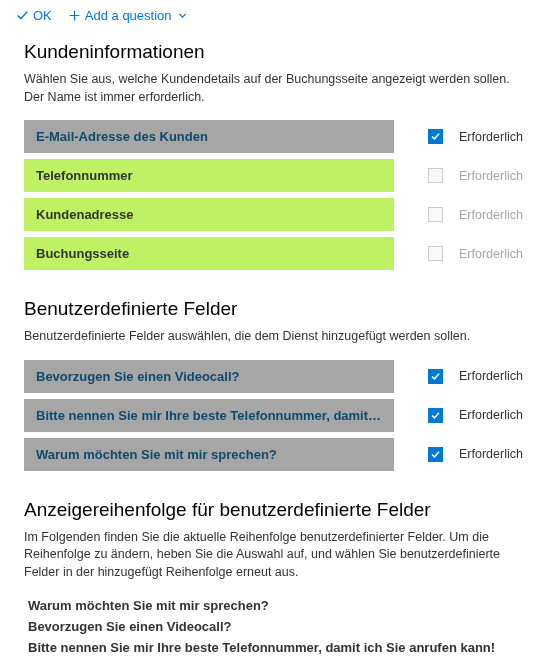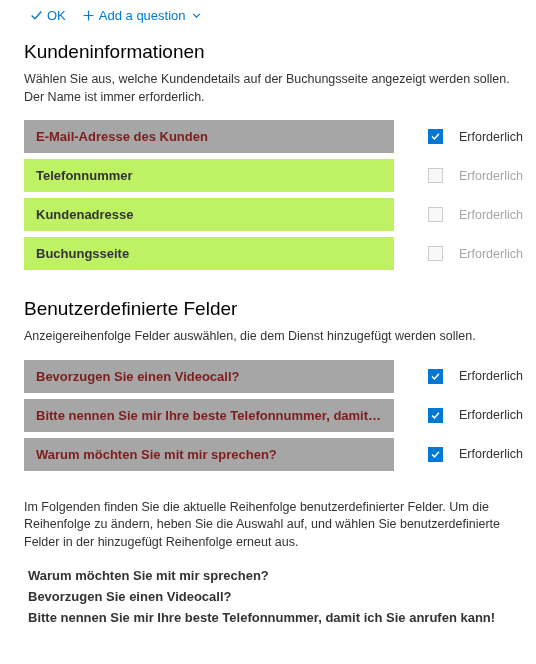"OK" .toolbar { padding: 8px 30px -> 8px 16px }
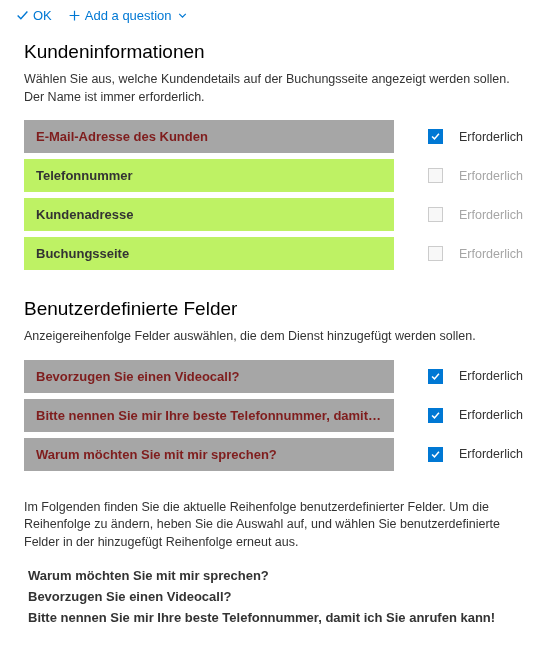"E-Mail-Adresse des Kunden" .row.shaded .row-label { color: #7f1d1d -> #0c4a6e }
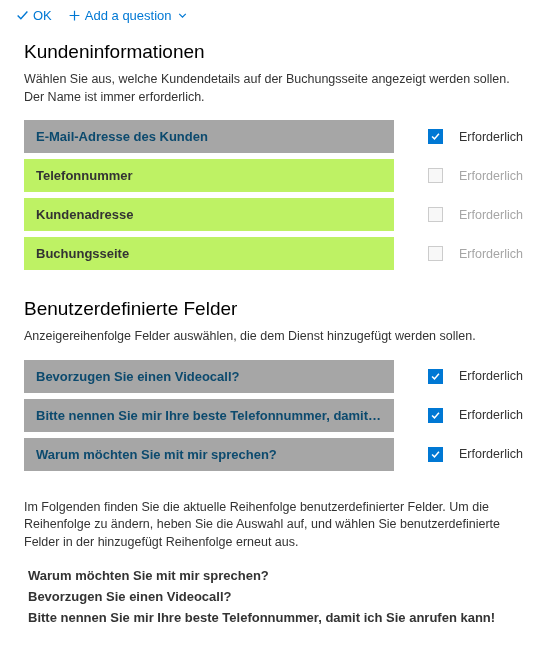"Anzeigereihenfolge Felder auswählen, die" p.desc { text: Anzeigereihenfolge -> Benutzerdefinierte }
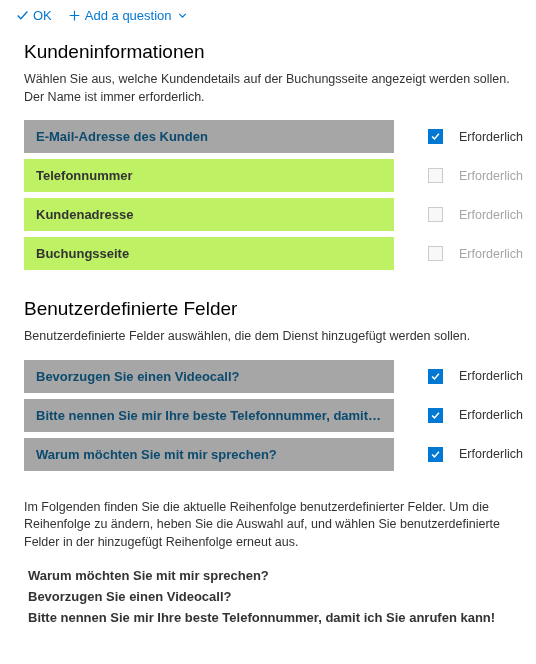"Anzeigereihenfolge für" h2 { html: none -> <h2>Anzeigereihenfolge für benutzerdefinierte Felder</h2> }
